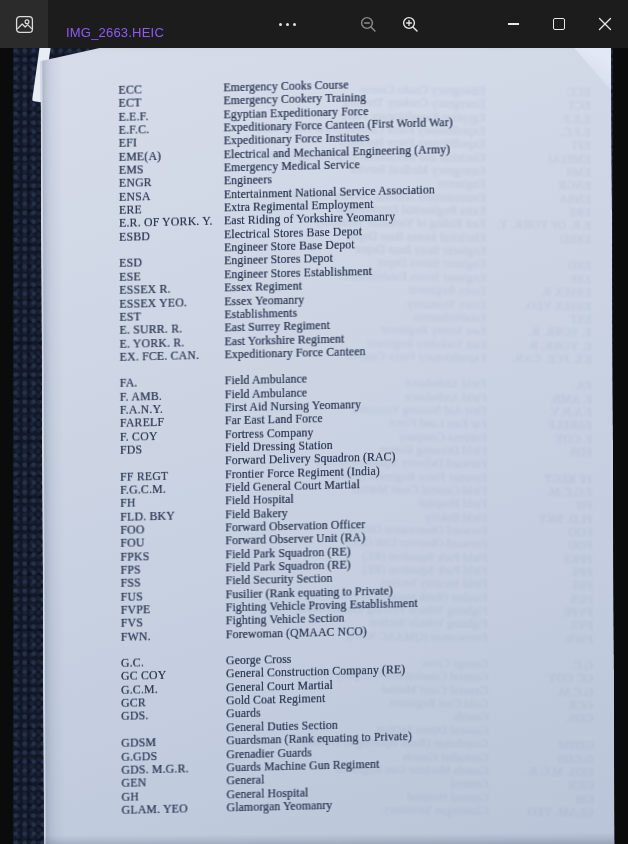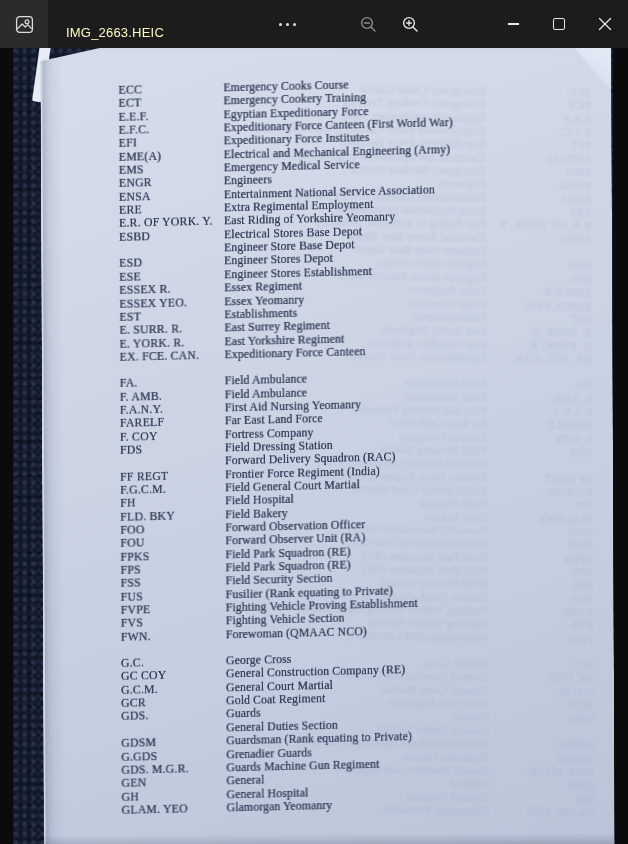"IMG_2663.HEIC" .win-title { color: #fef9c3 -> #8b5cf6 }
